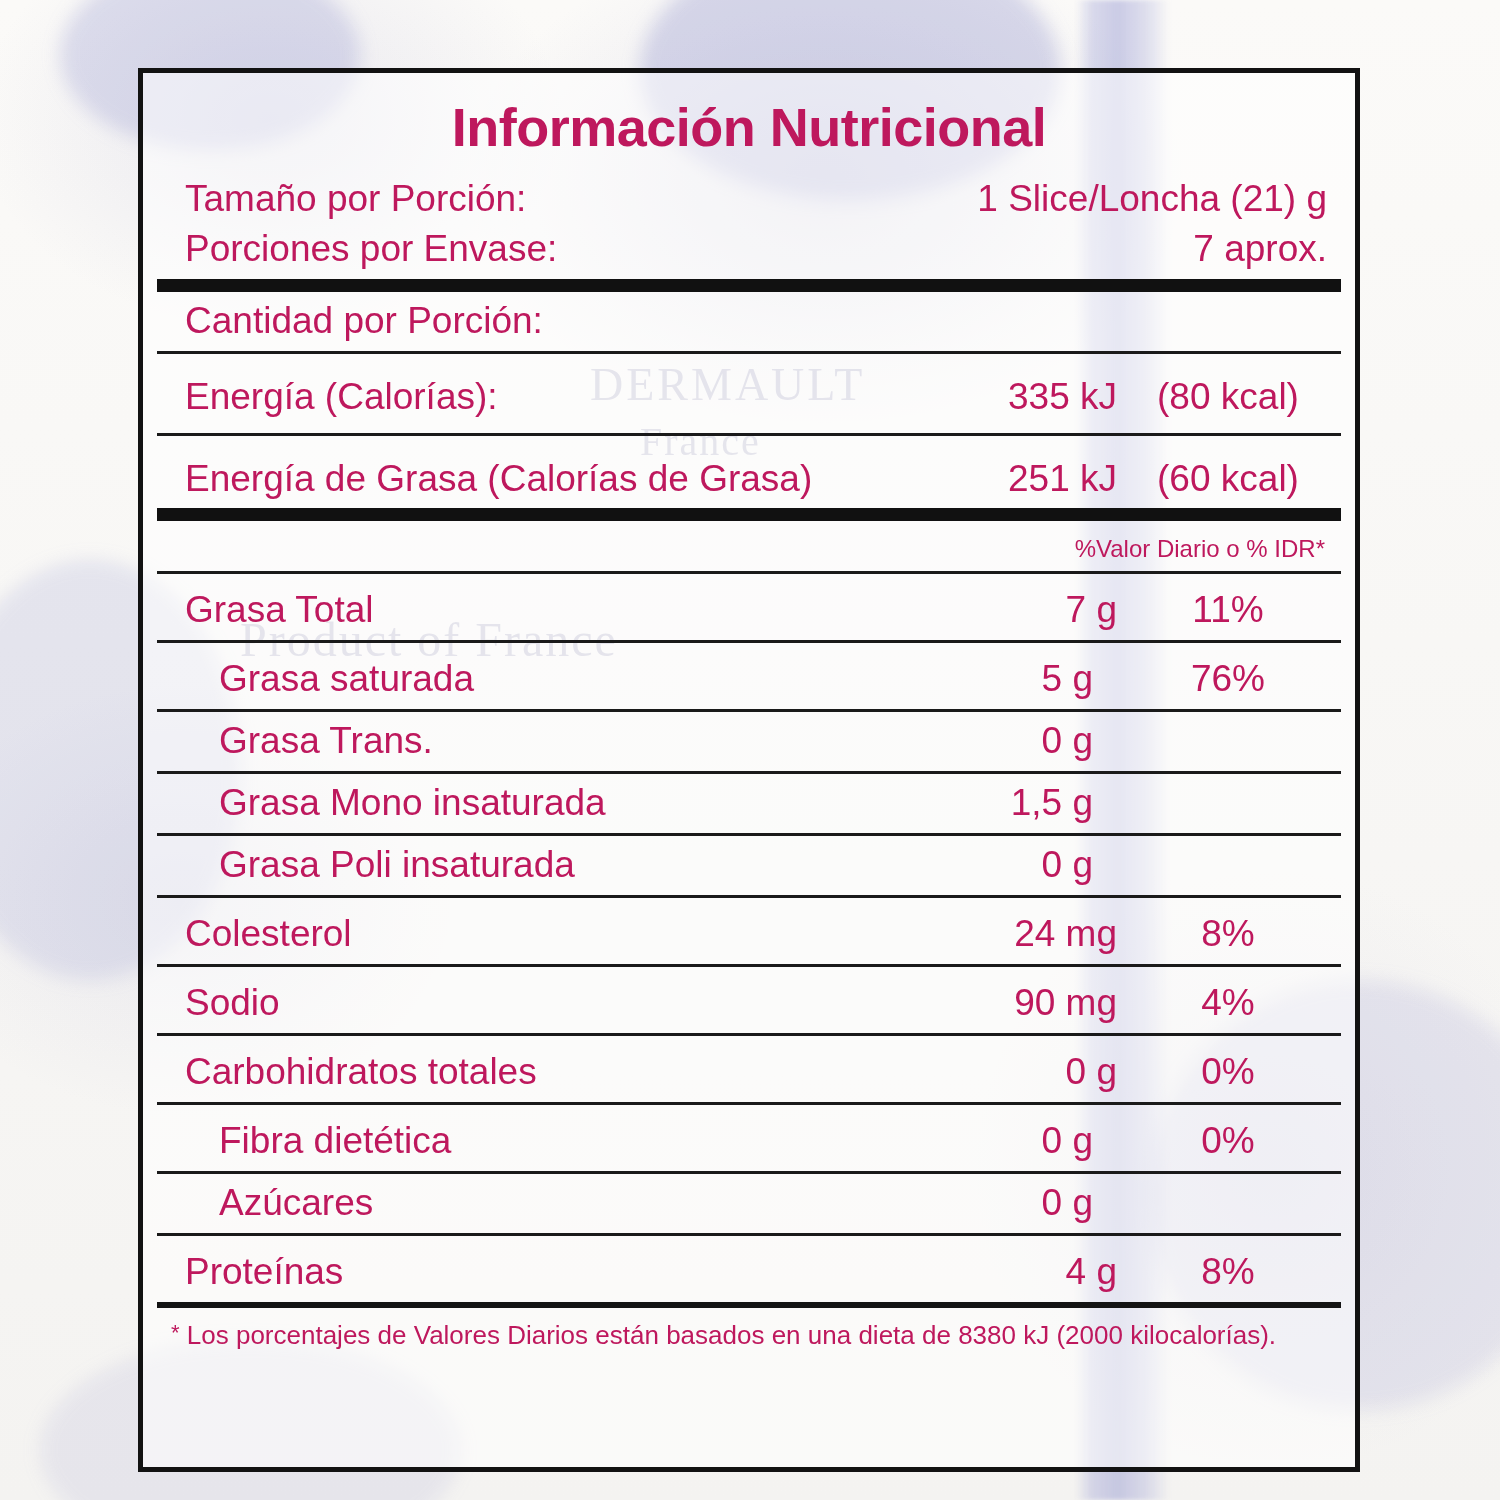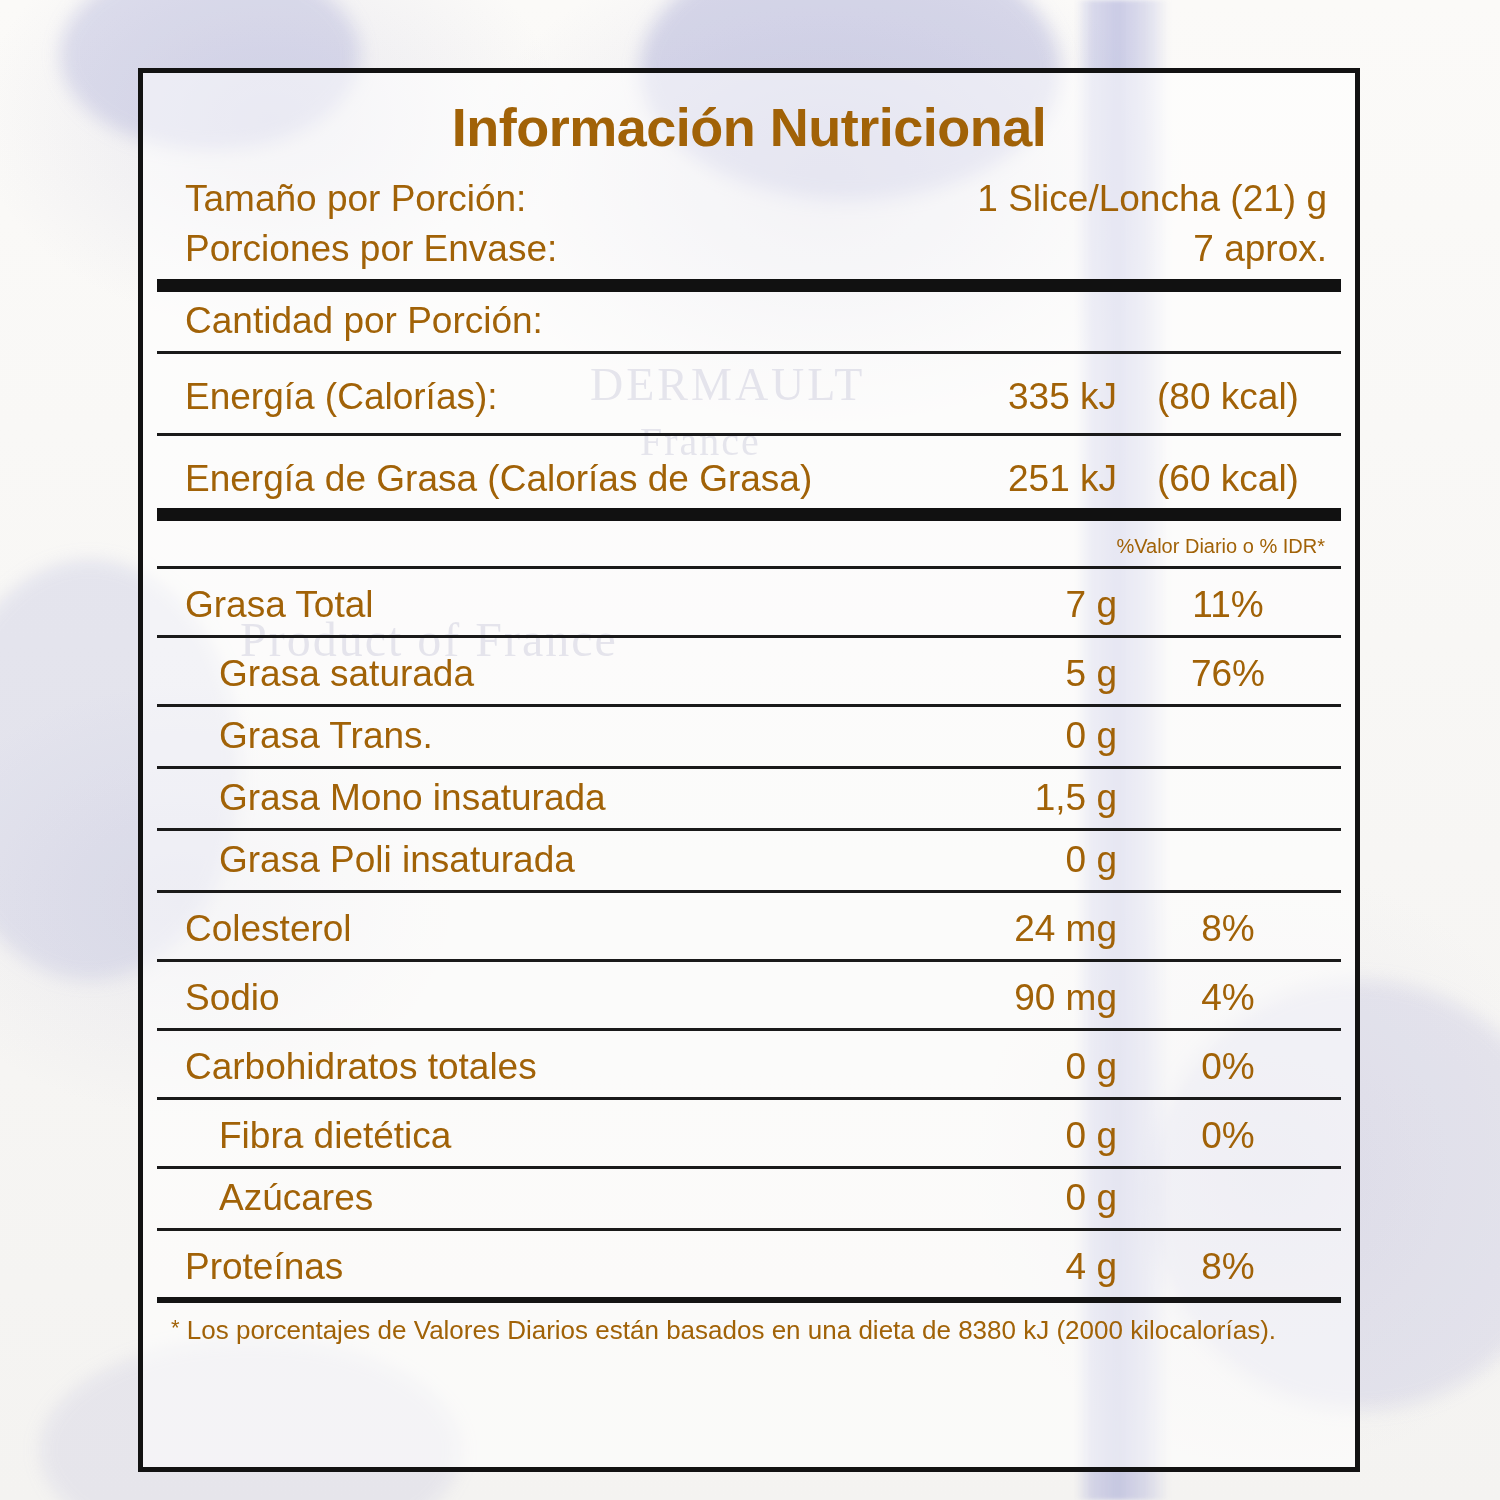"Información Nutricional" .panel { color: #a16207 -> #be185d }
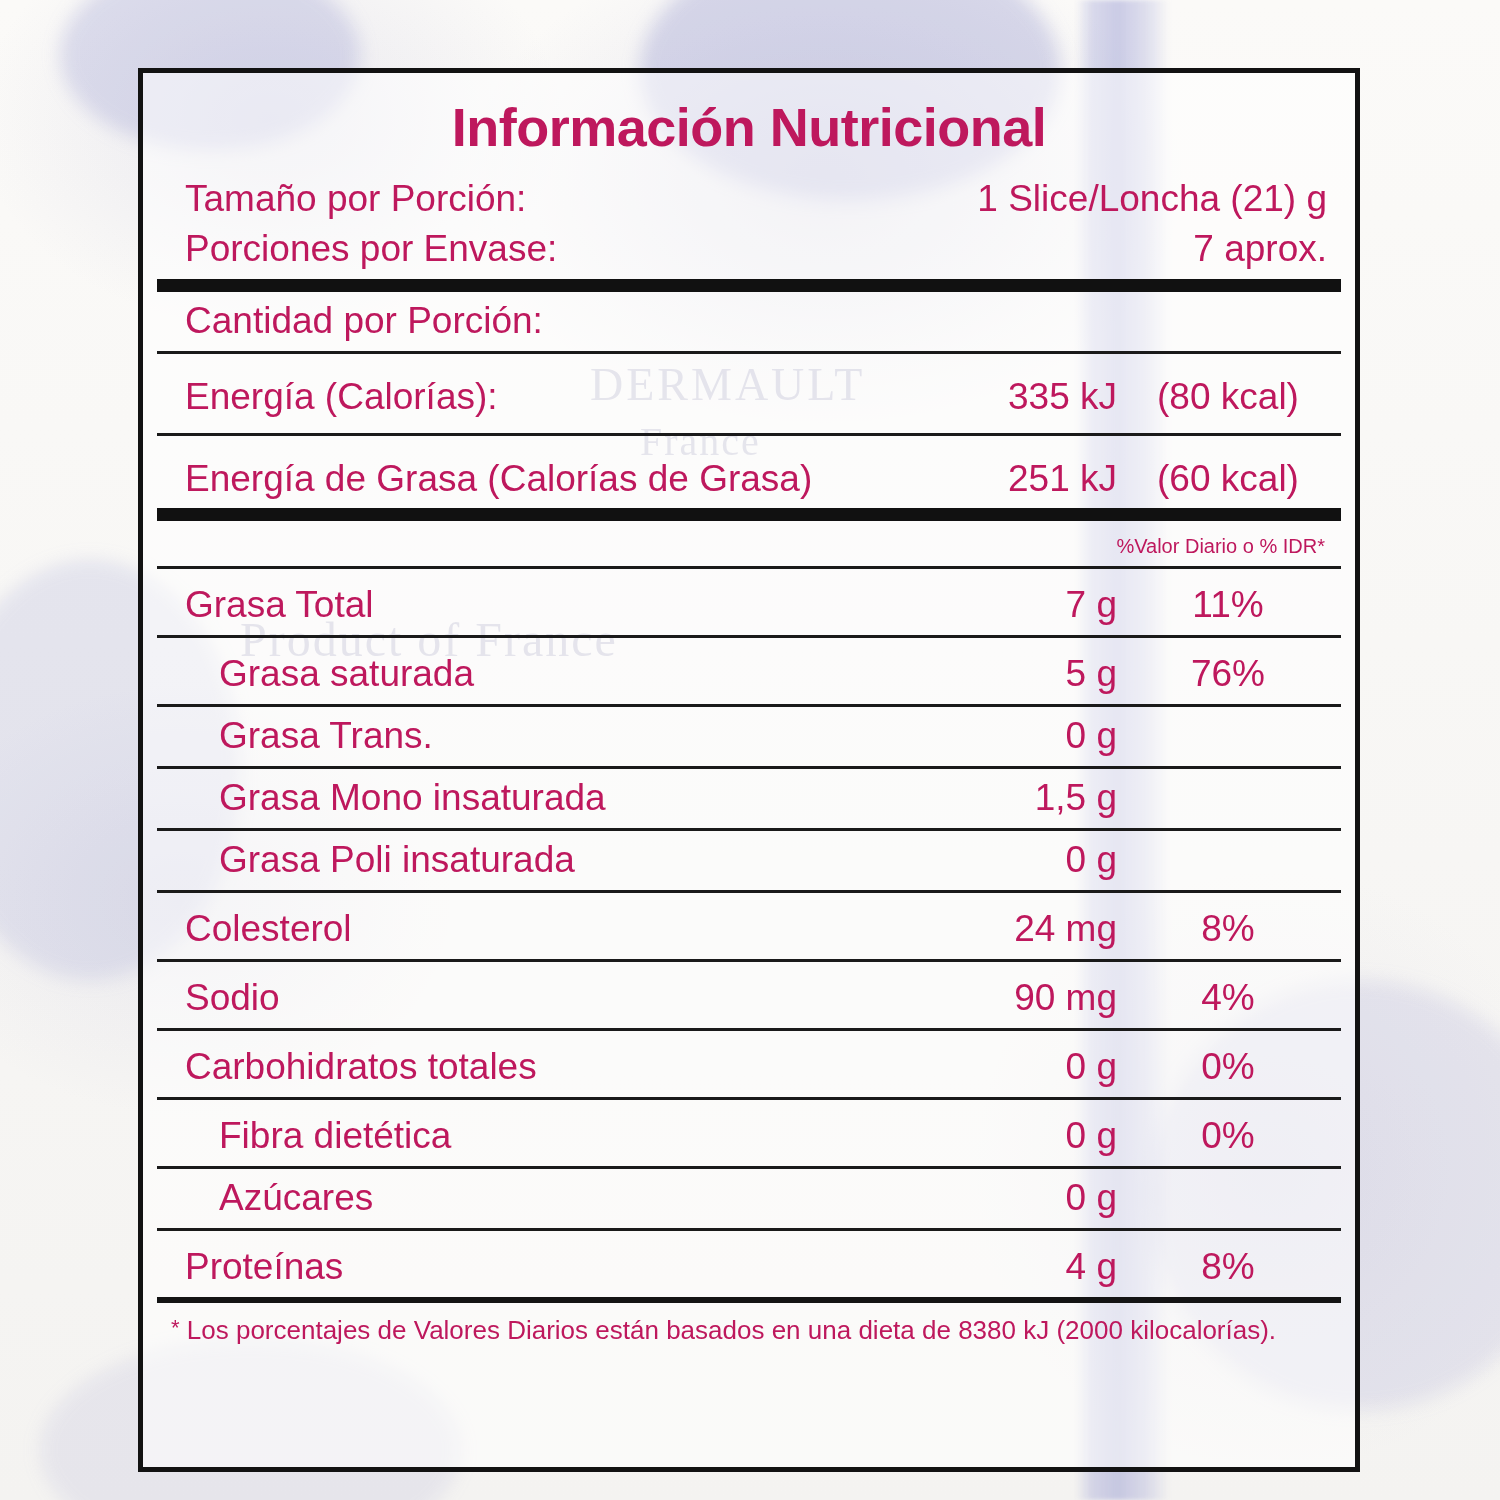"%Valor Diario o % IDR*" .dv-head { font-size: 20px -> 24px }
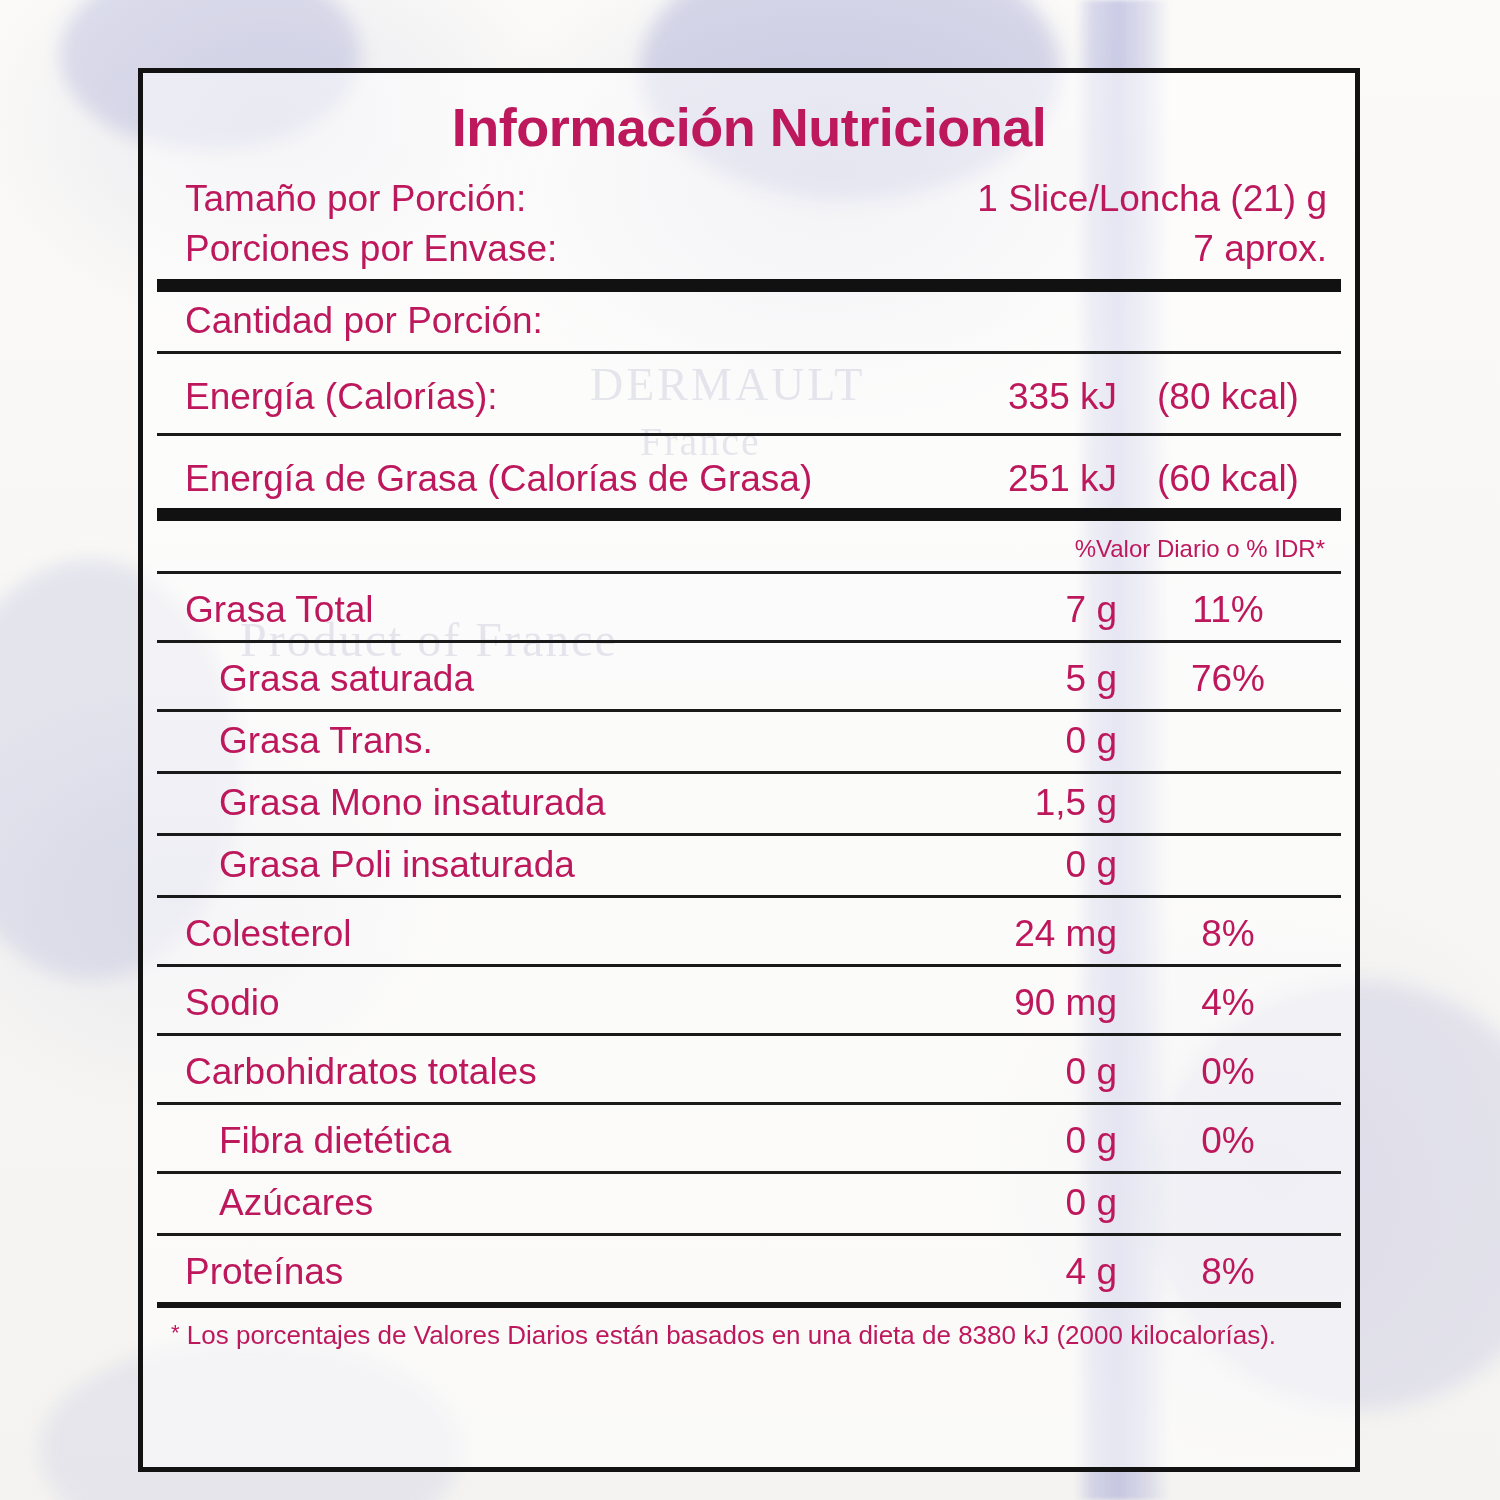"Grasa saturada" .row.indent { gap: none -> 24px }
